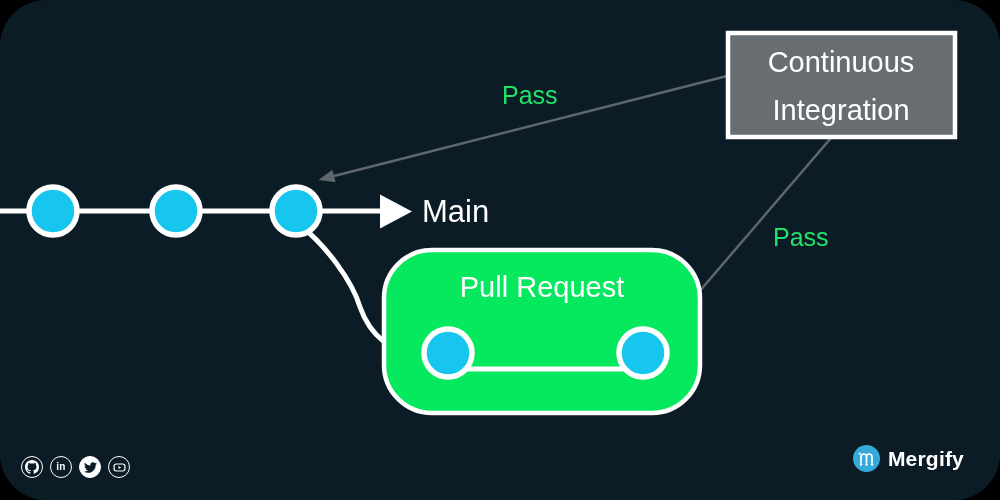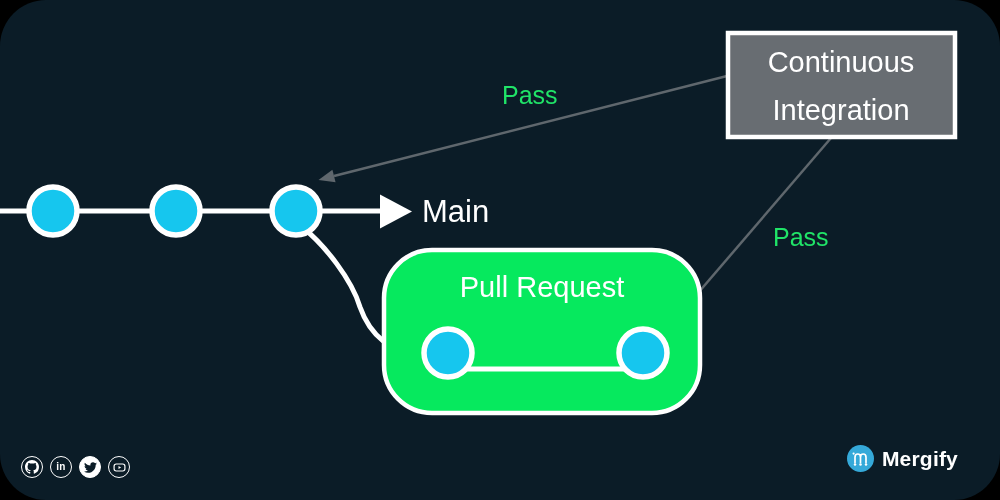"Mergify" .brand { right: 42px -> 36px }
